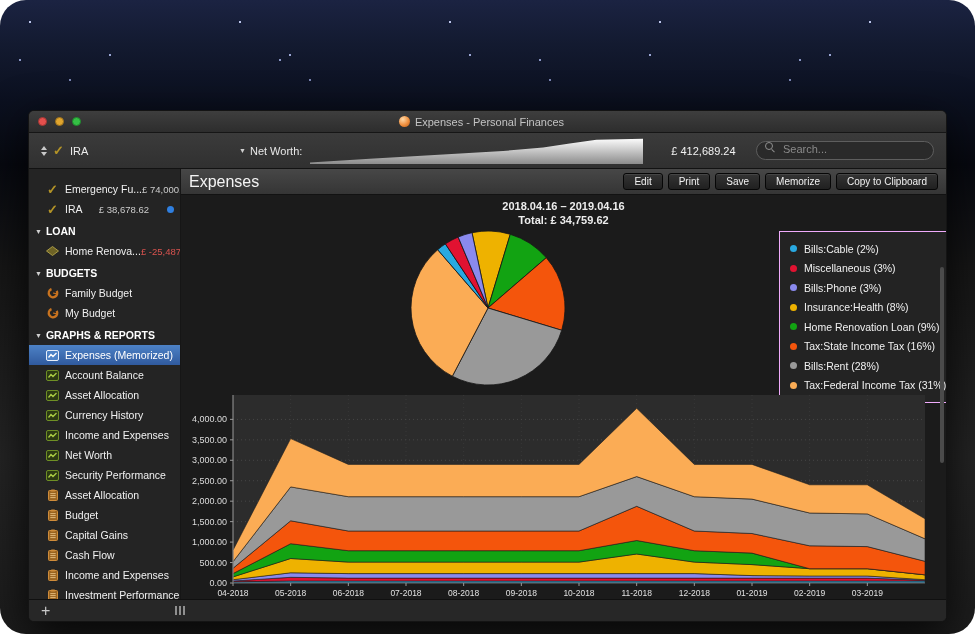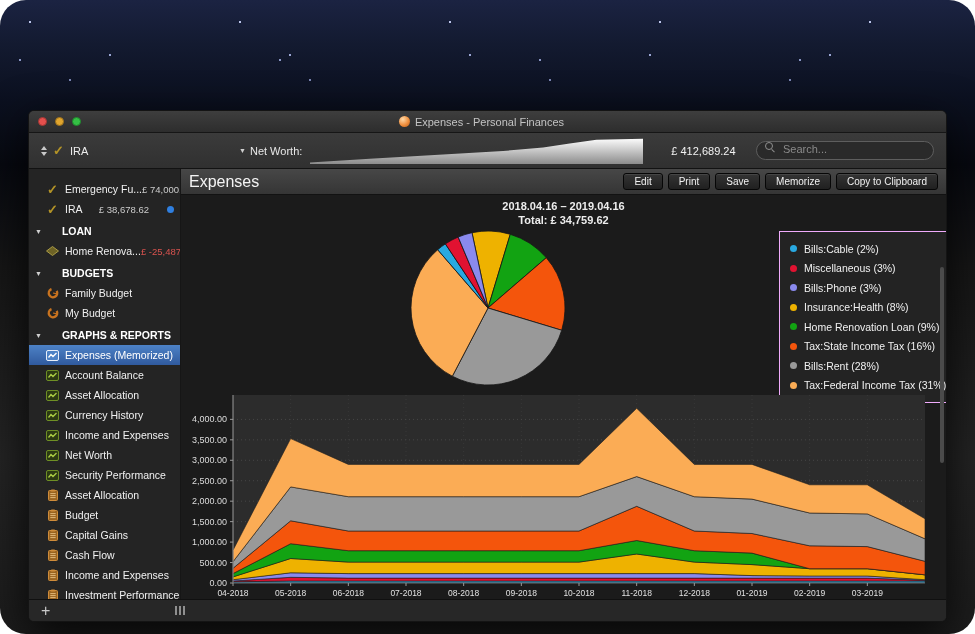"LOAN" .row.header { gap: 20px -> 4px }
